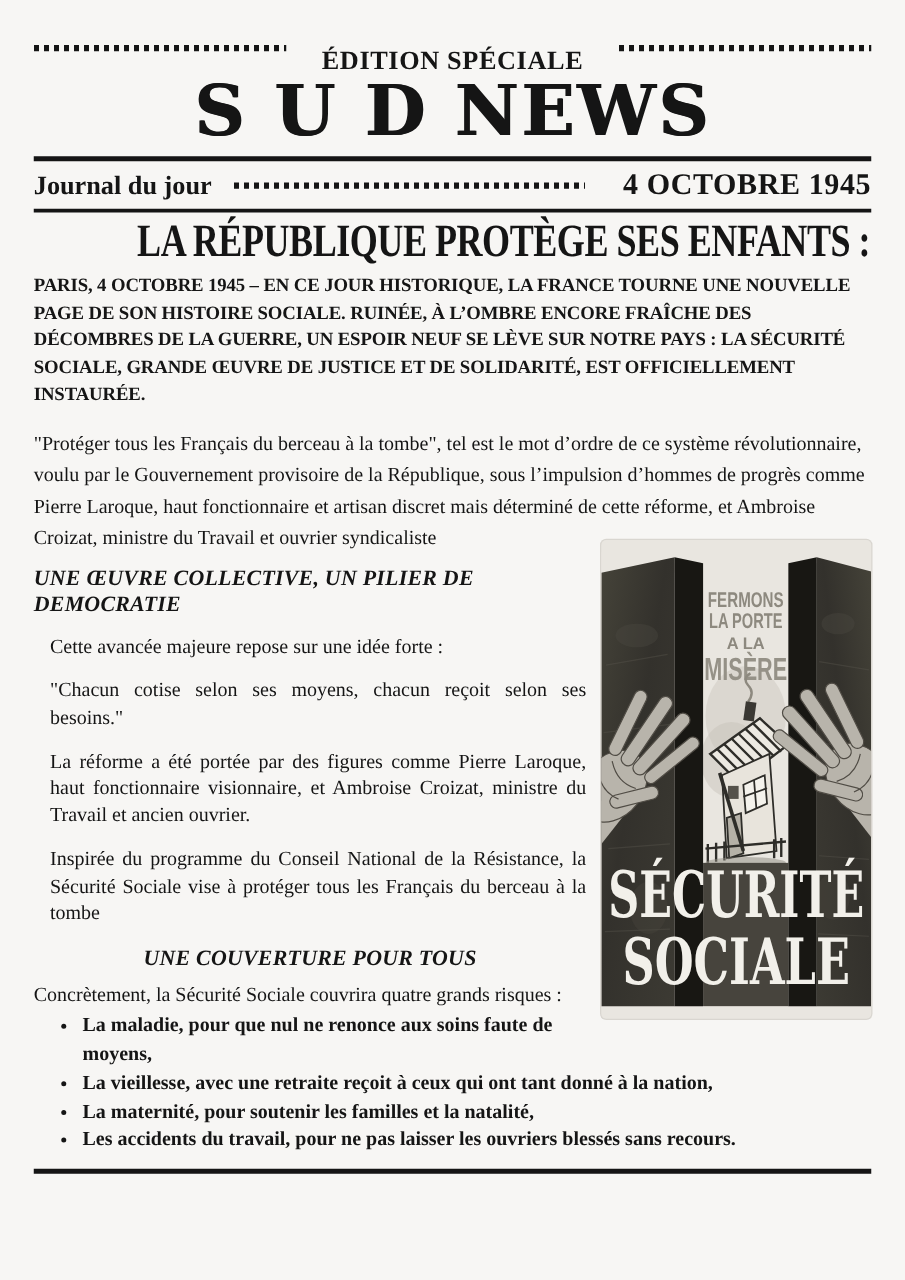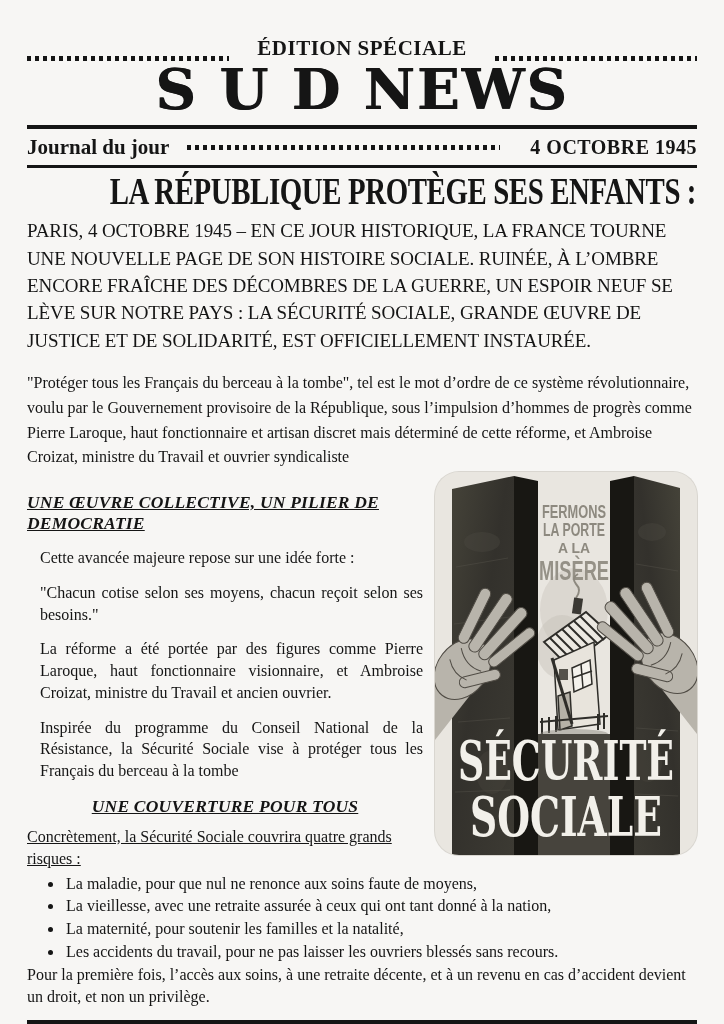"ÉDITION SPÉCIALE" .edition-row { align-items: flex-end -> flex-start }
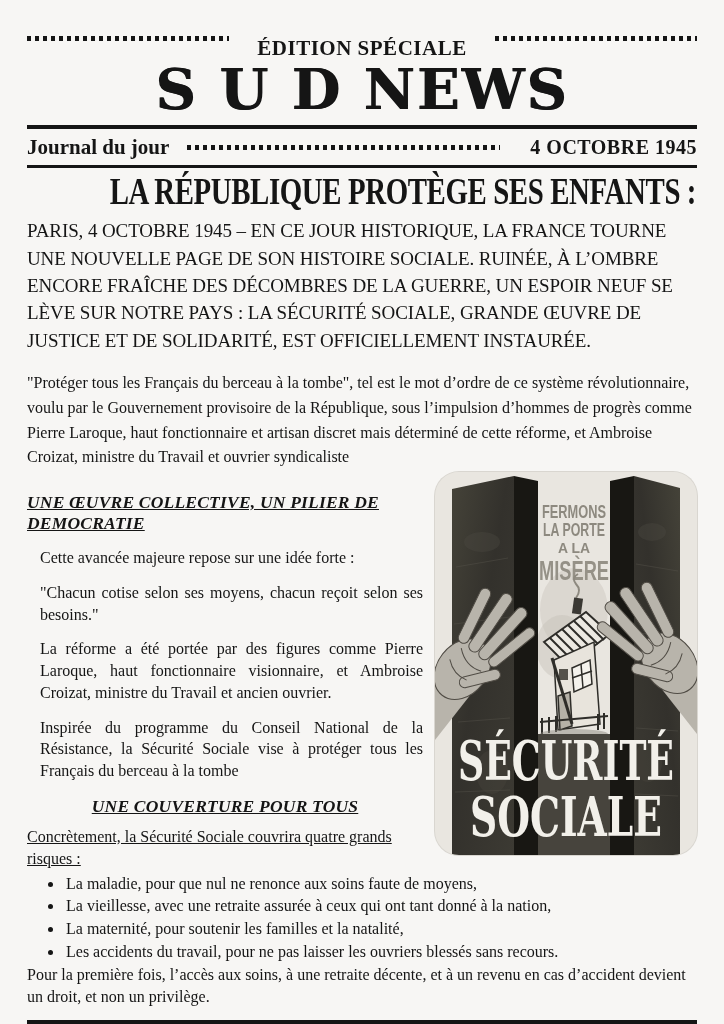"4 OCTOBRE 1945" .date-label { font-size: 20px -> 24px }
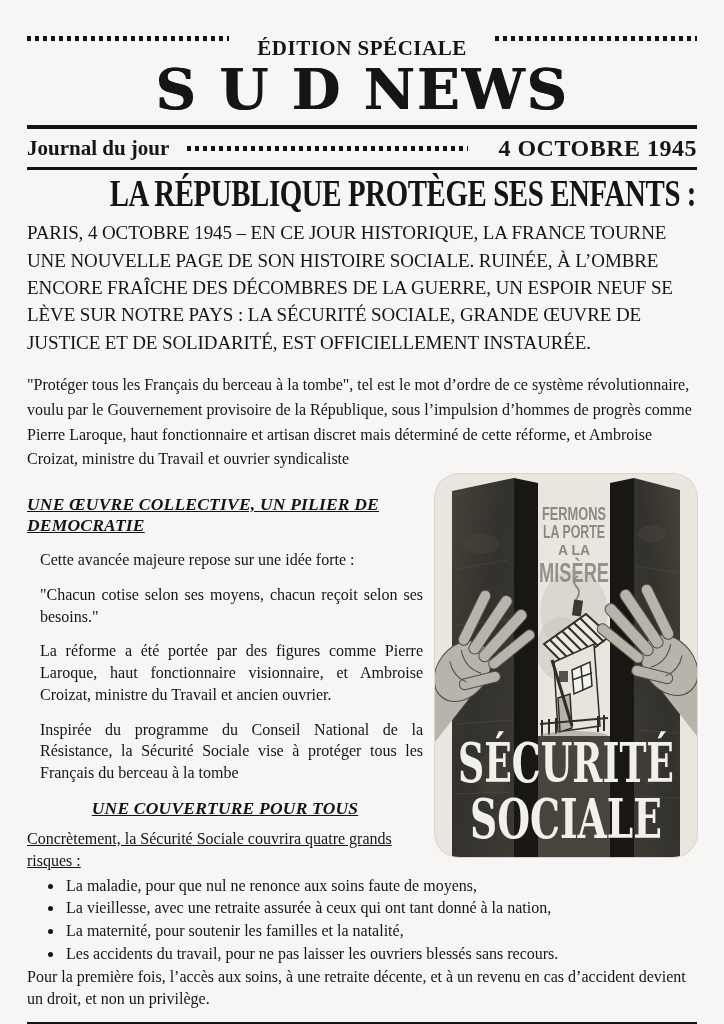"PARIS, 4 OCTOBRE 1945 –" .lead { font-size: 19px -> 15px; font-weight: normal -> bold }
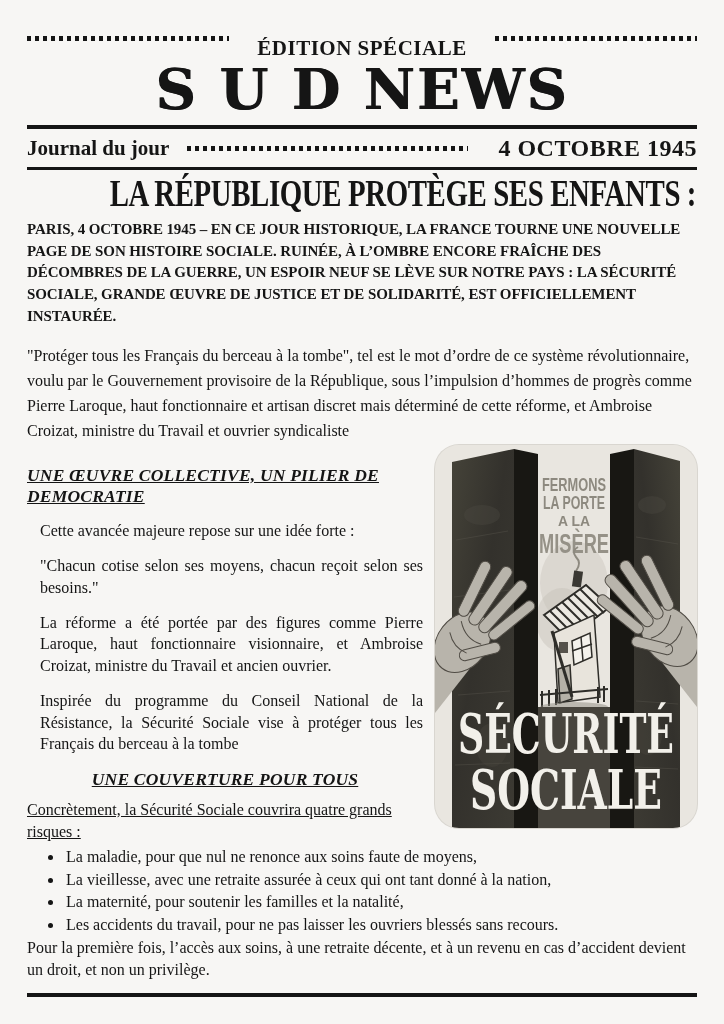"UNE ŒUVRE COLLECTIVE, UN PILIER" .section-heading { margin: 22px 0 9px 0 -> 9px 0 9px 0; text-decoration: underline -> none }
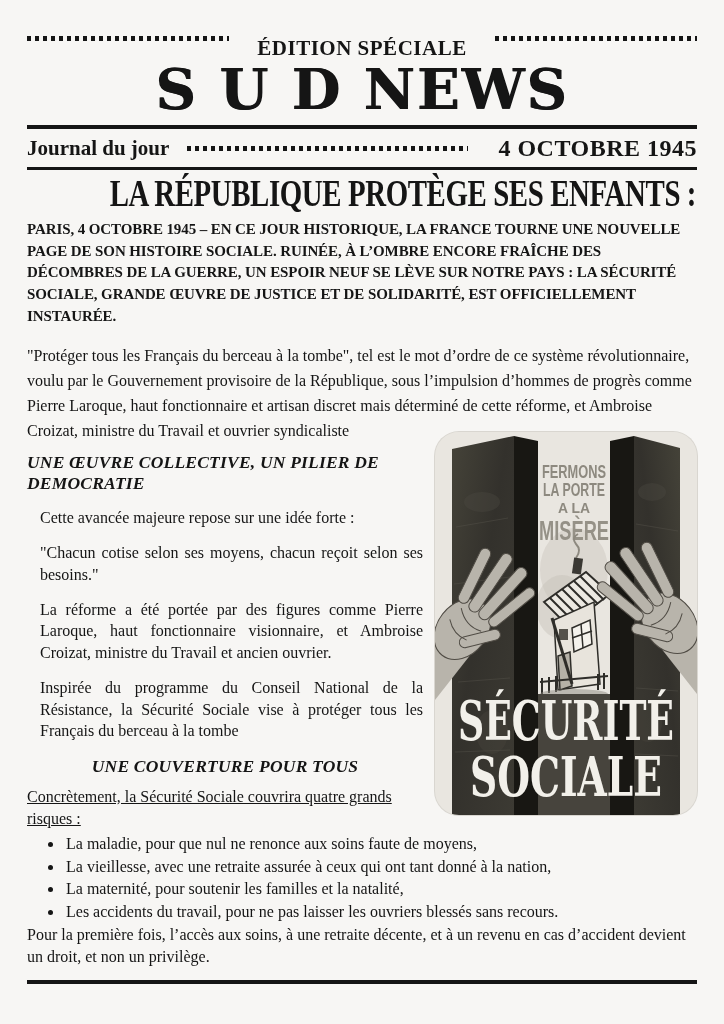"FERMONS" .poster-frame { border-radius: 24px -> 4px; width: 262px -> 216px }
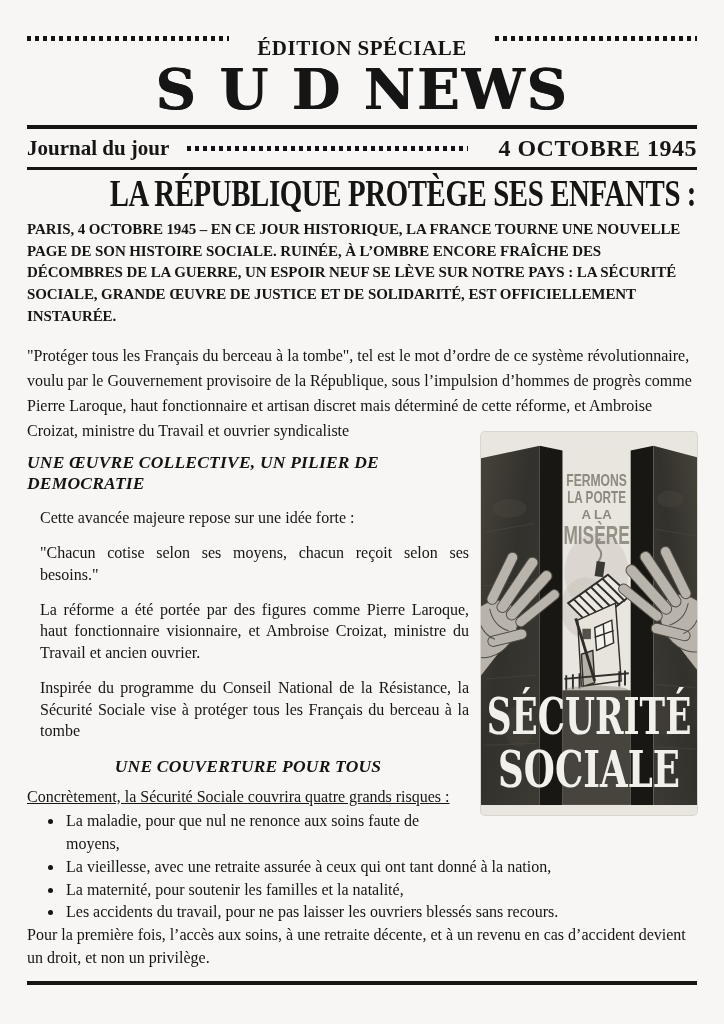"Concrètement, la Sécurité Sociale" .plain-par { text-decoration: underline -> none }
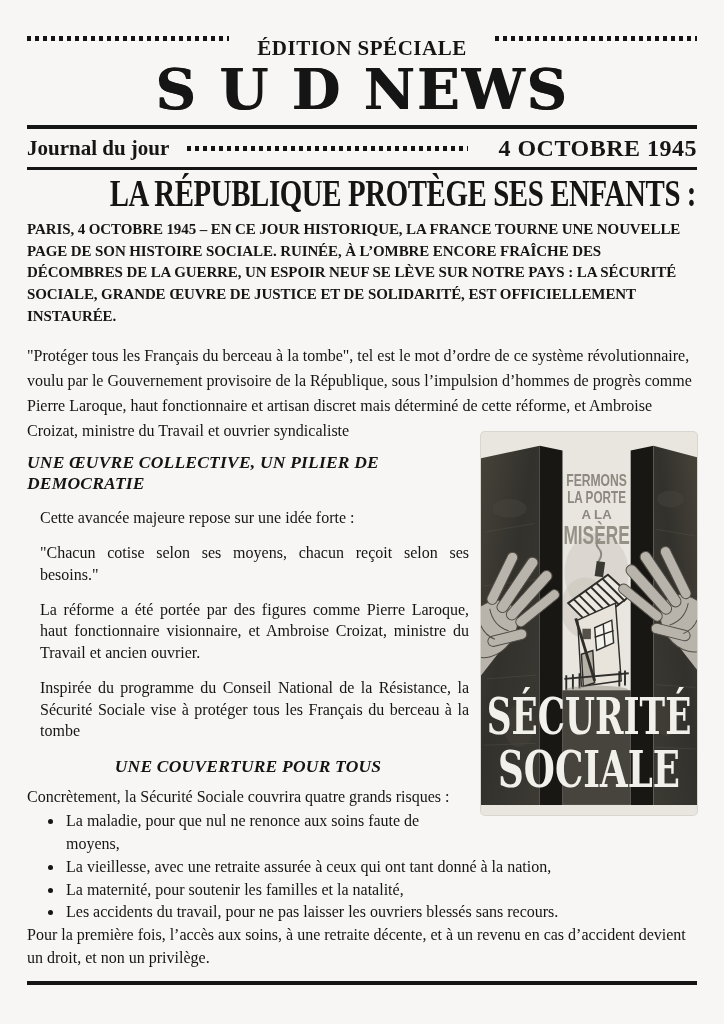"La maladie, pour que nul" .risk-list li { font-weight: none -> bold }
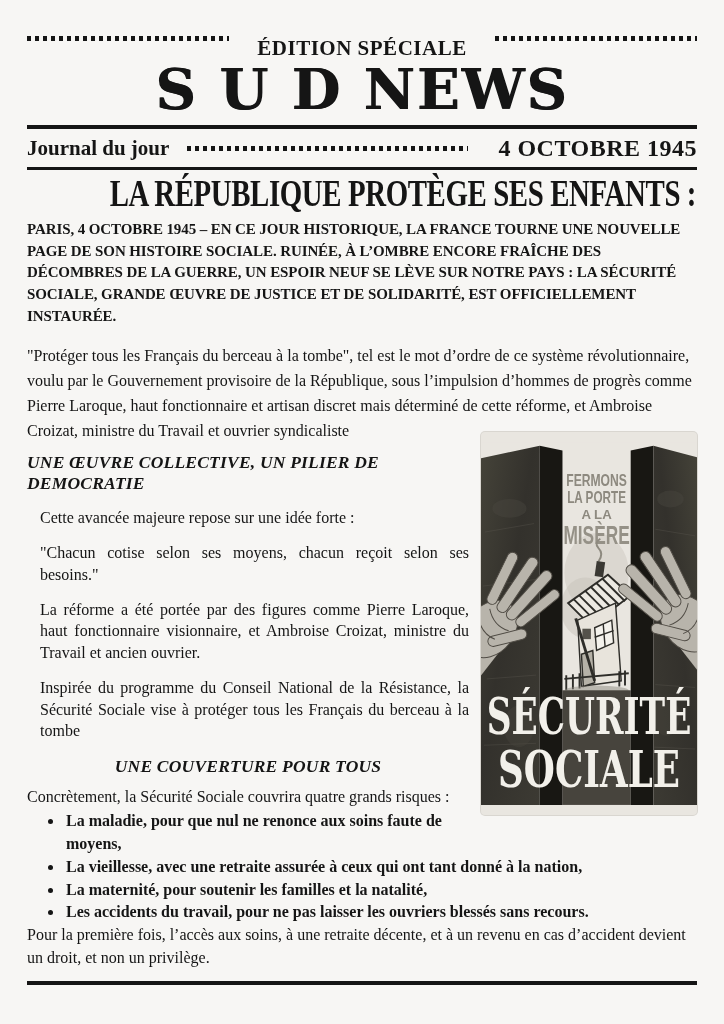"La vieillesse, avec une retraite" li { text: assurée -> reçoit }
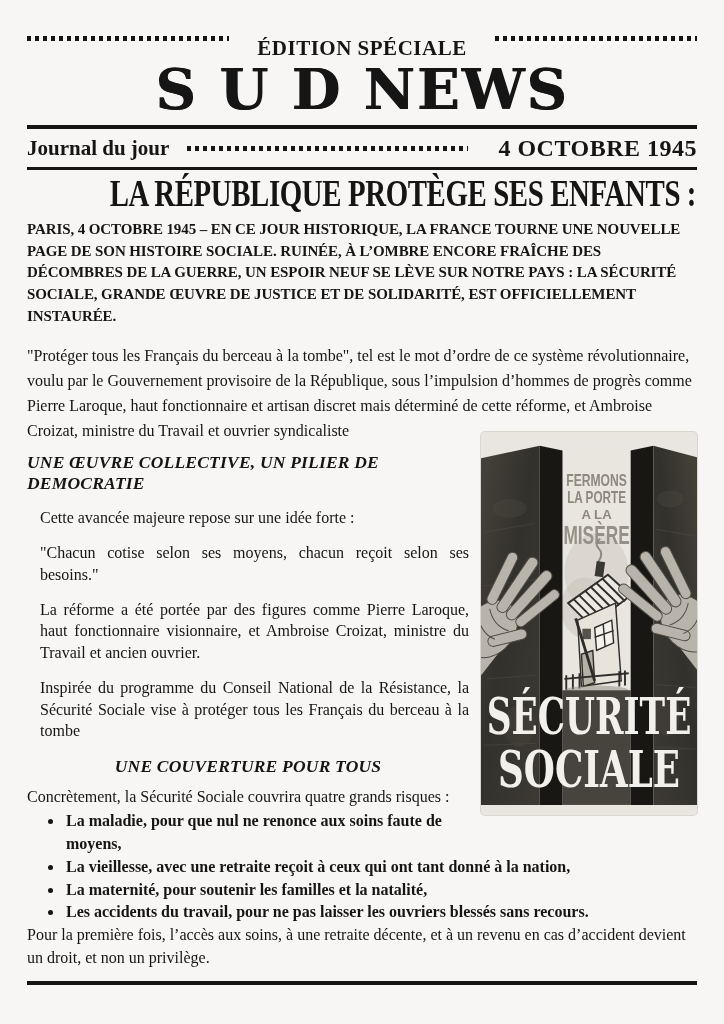"Pour la première fois, l’accès" p.outro { html: <p>Pour la première fois, l’accès aux soins, à une retraite décente, et à un revenu en cas d’accident devient un droit, et non un privilège.</p> -> none }
